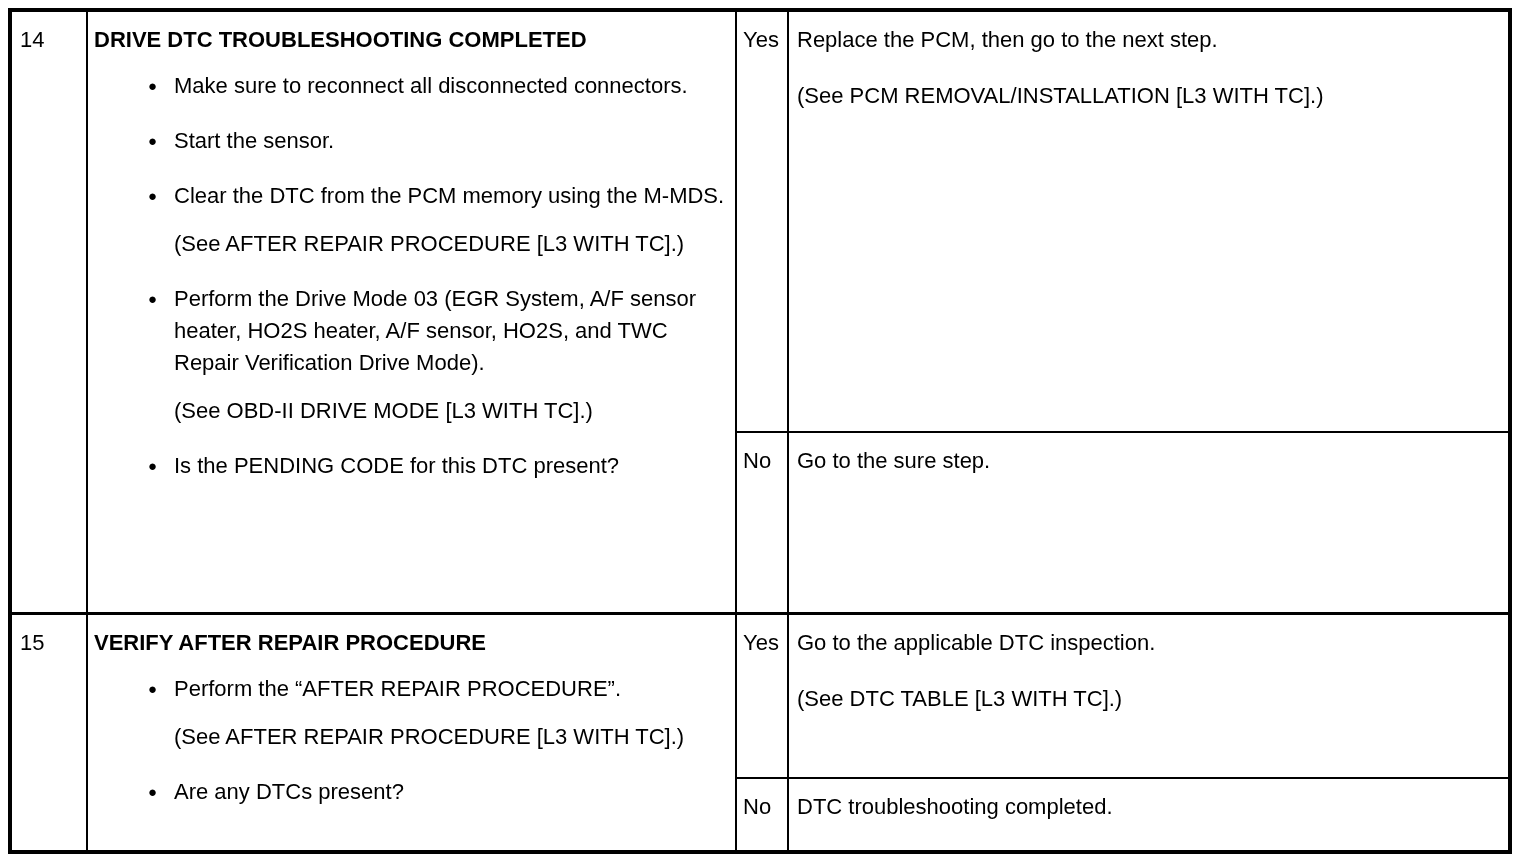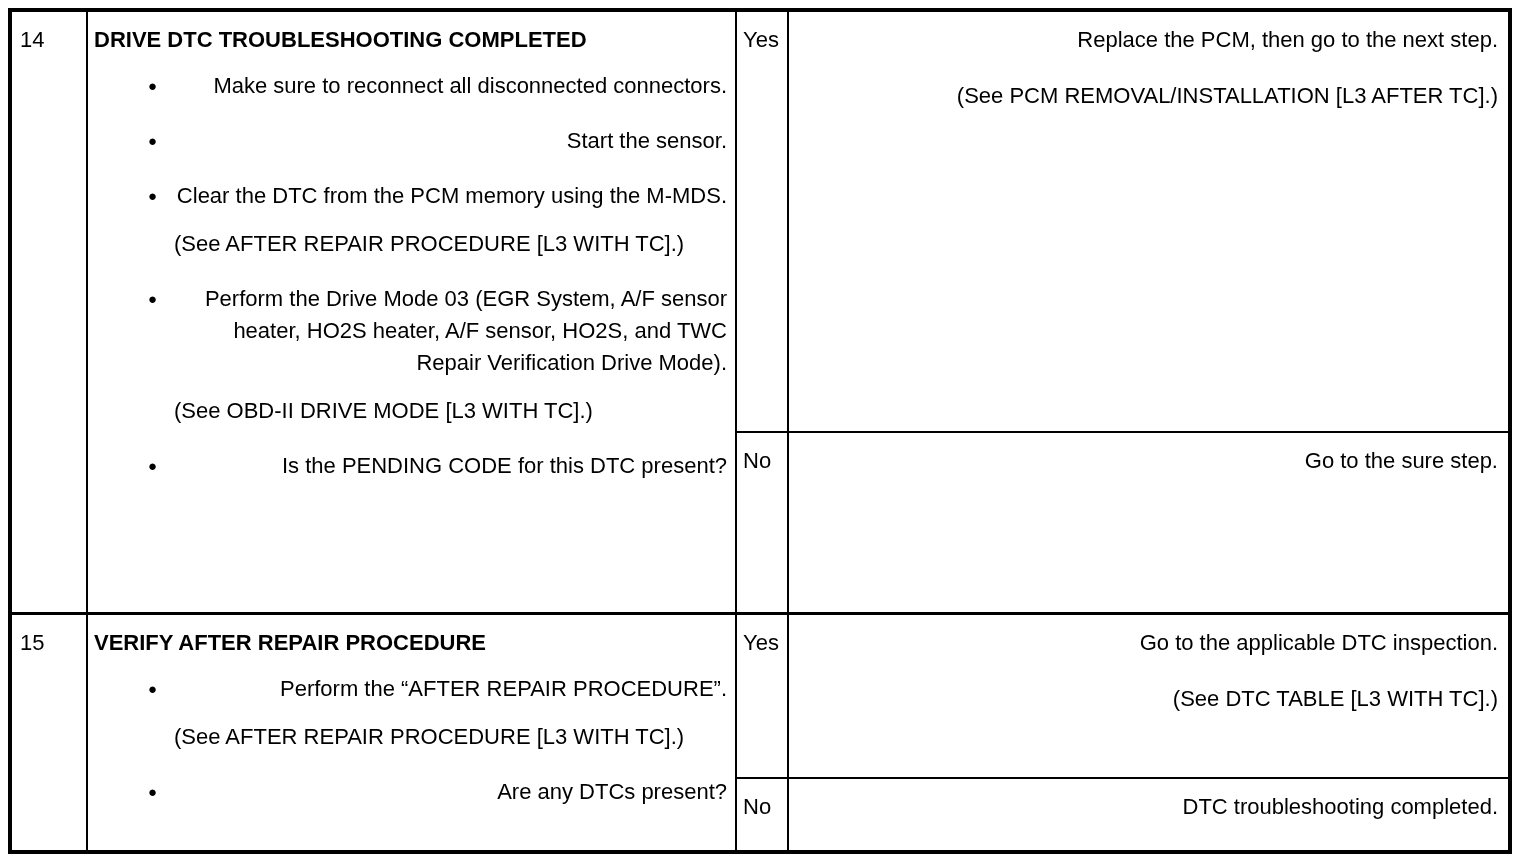"Replace the PCM, then go" .result-cell { text-align: right -> none }
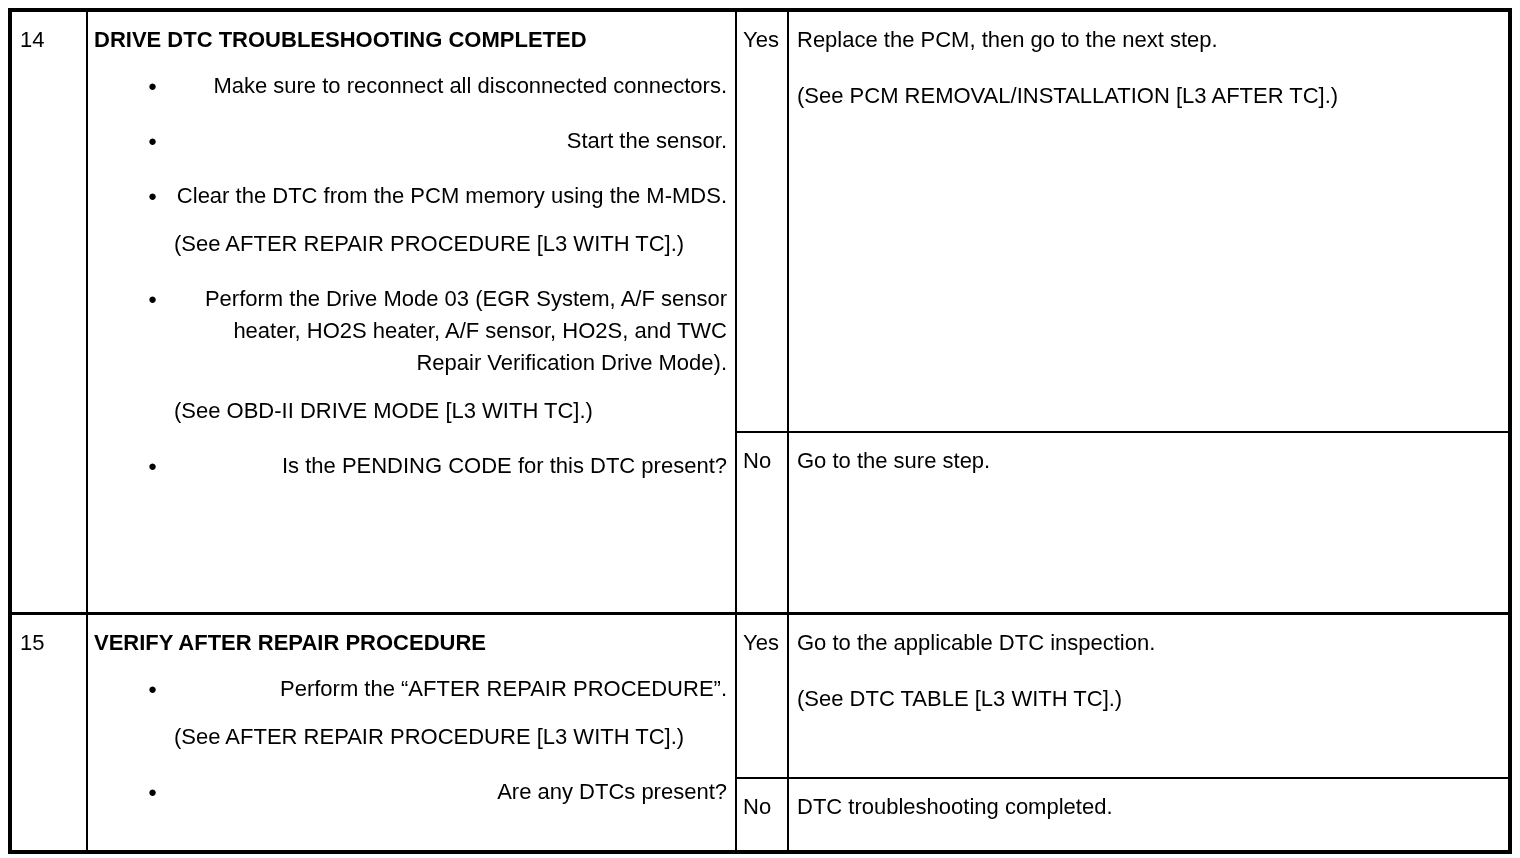"Make sure to reconnect all" .item .txt { text-align: right -> none }
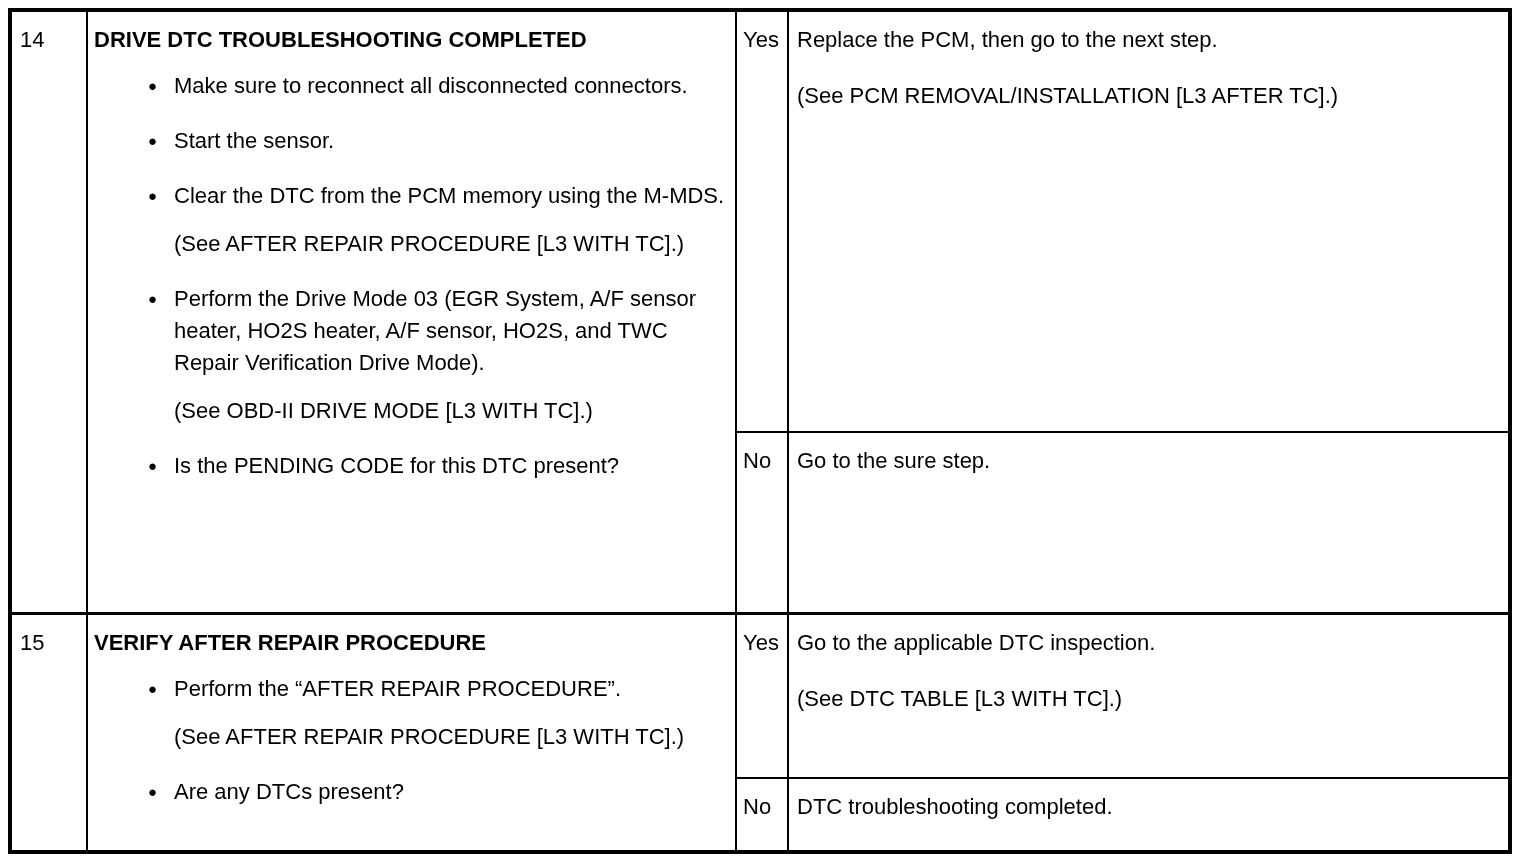"(See PCM REMOVAL/INSTALLATION [L3 AFTER" p { text: AFTER -> WITH }
